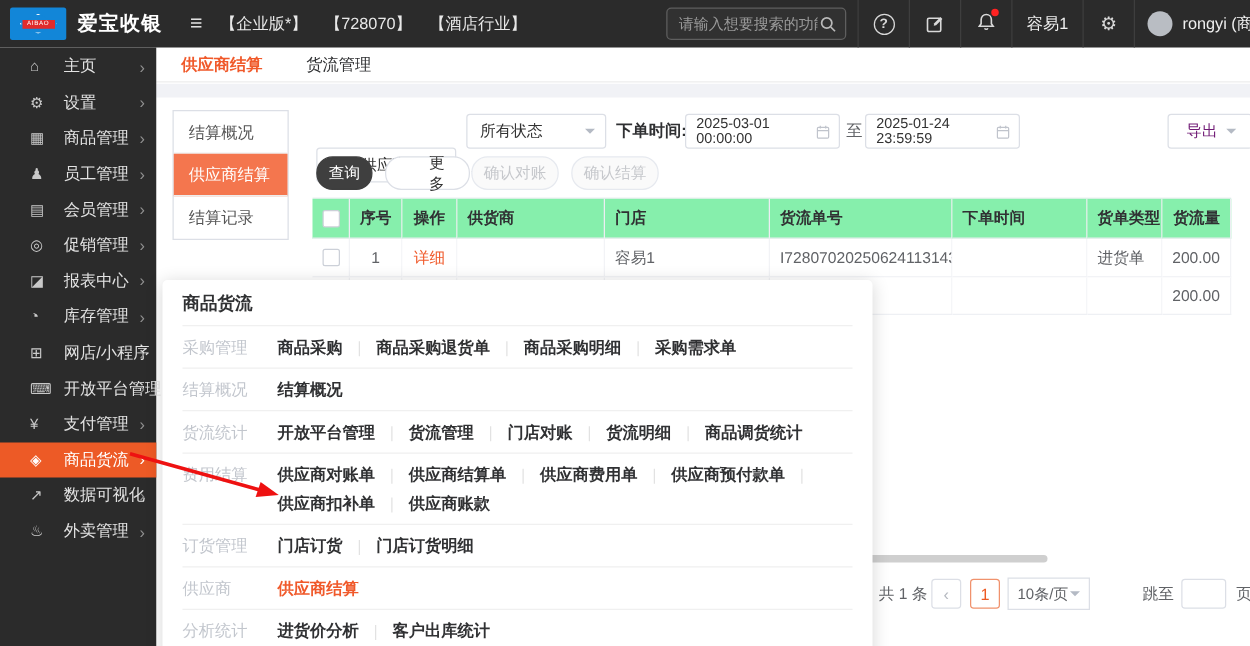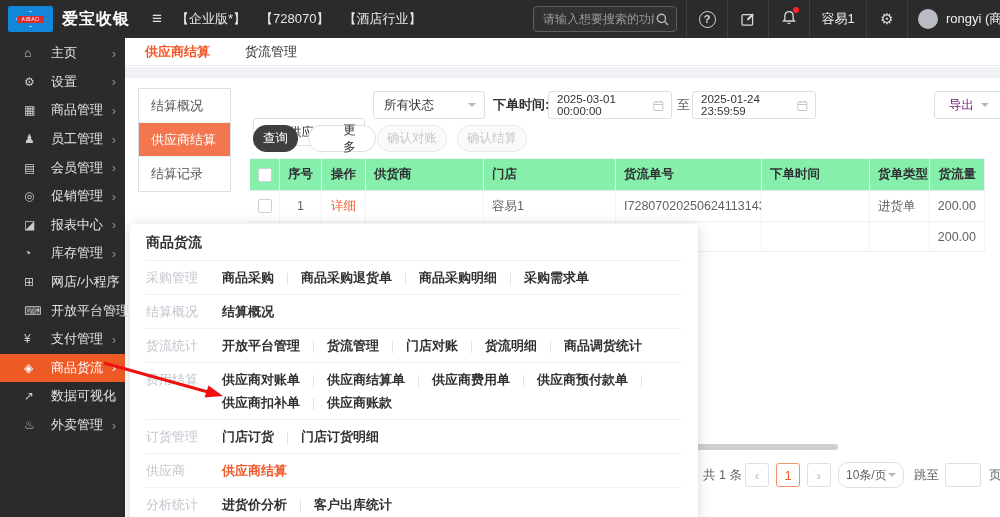"10条/页" .pg-size { border-radius: 10px -> 0; left: 713px -> 681px }
